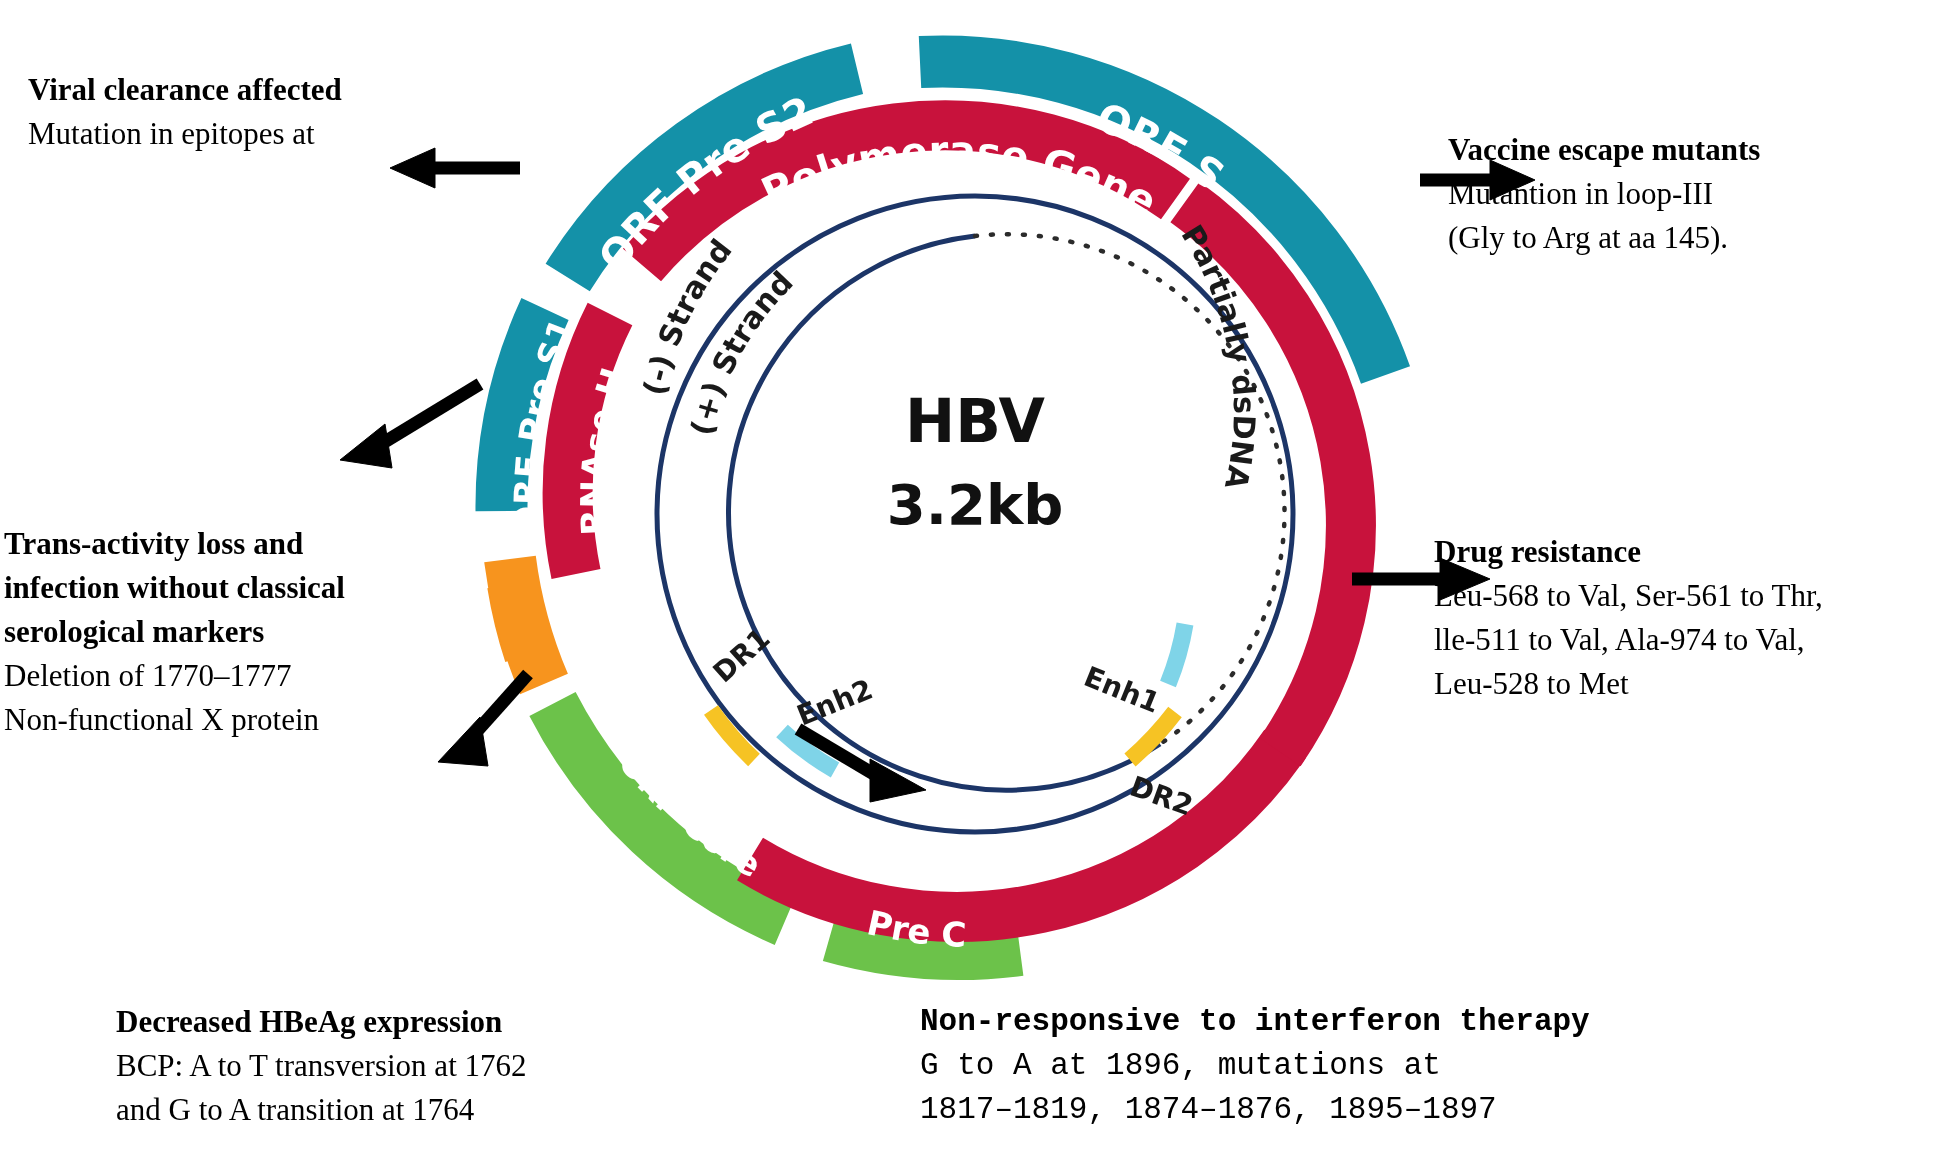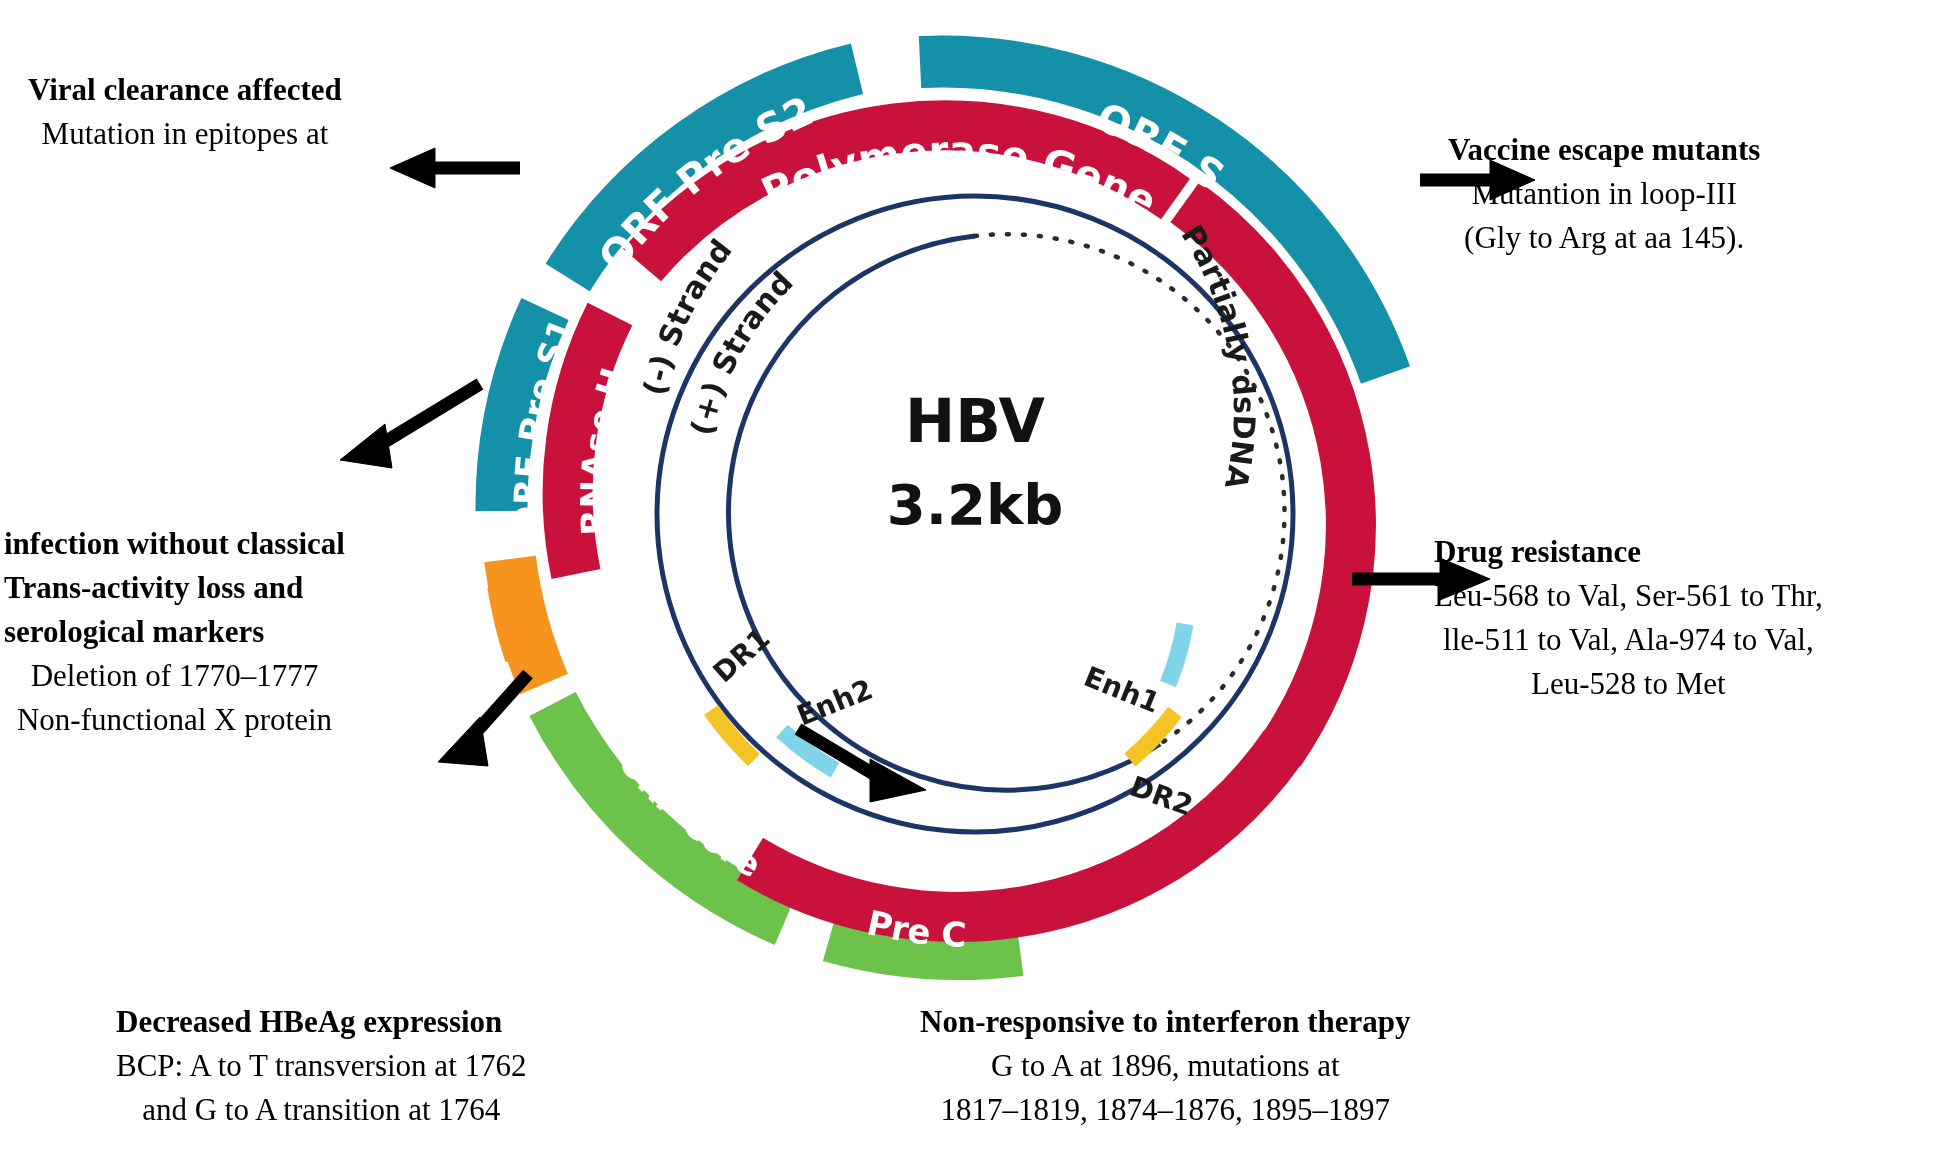"Mutation in epitopes at" .ann .ln { text-align: center -> none }
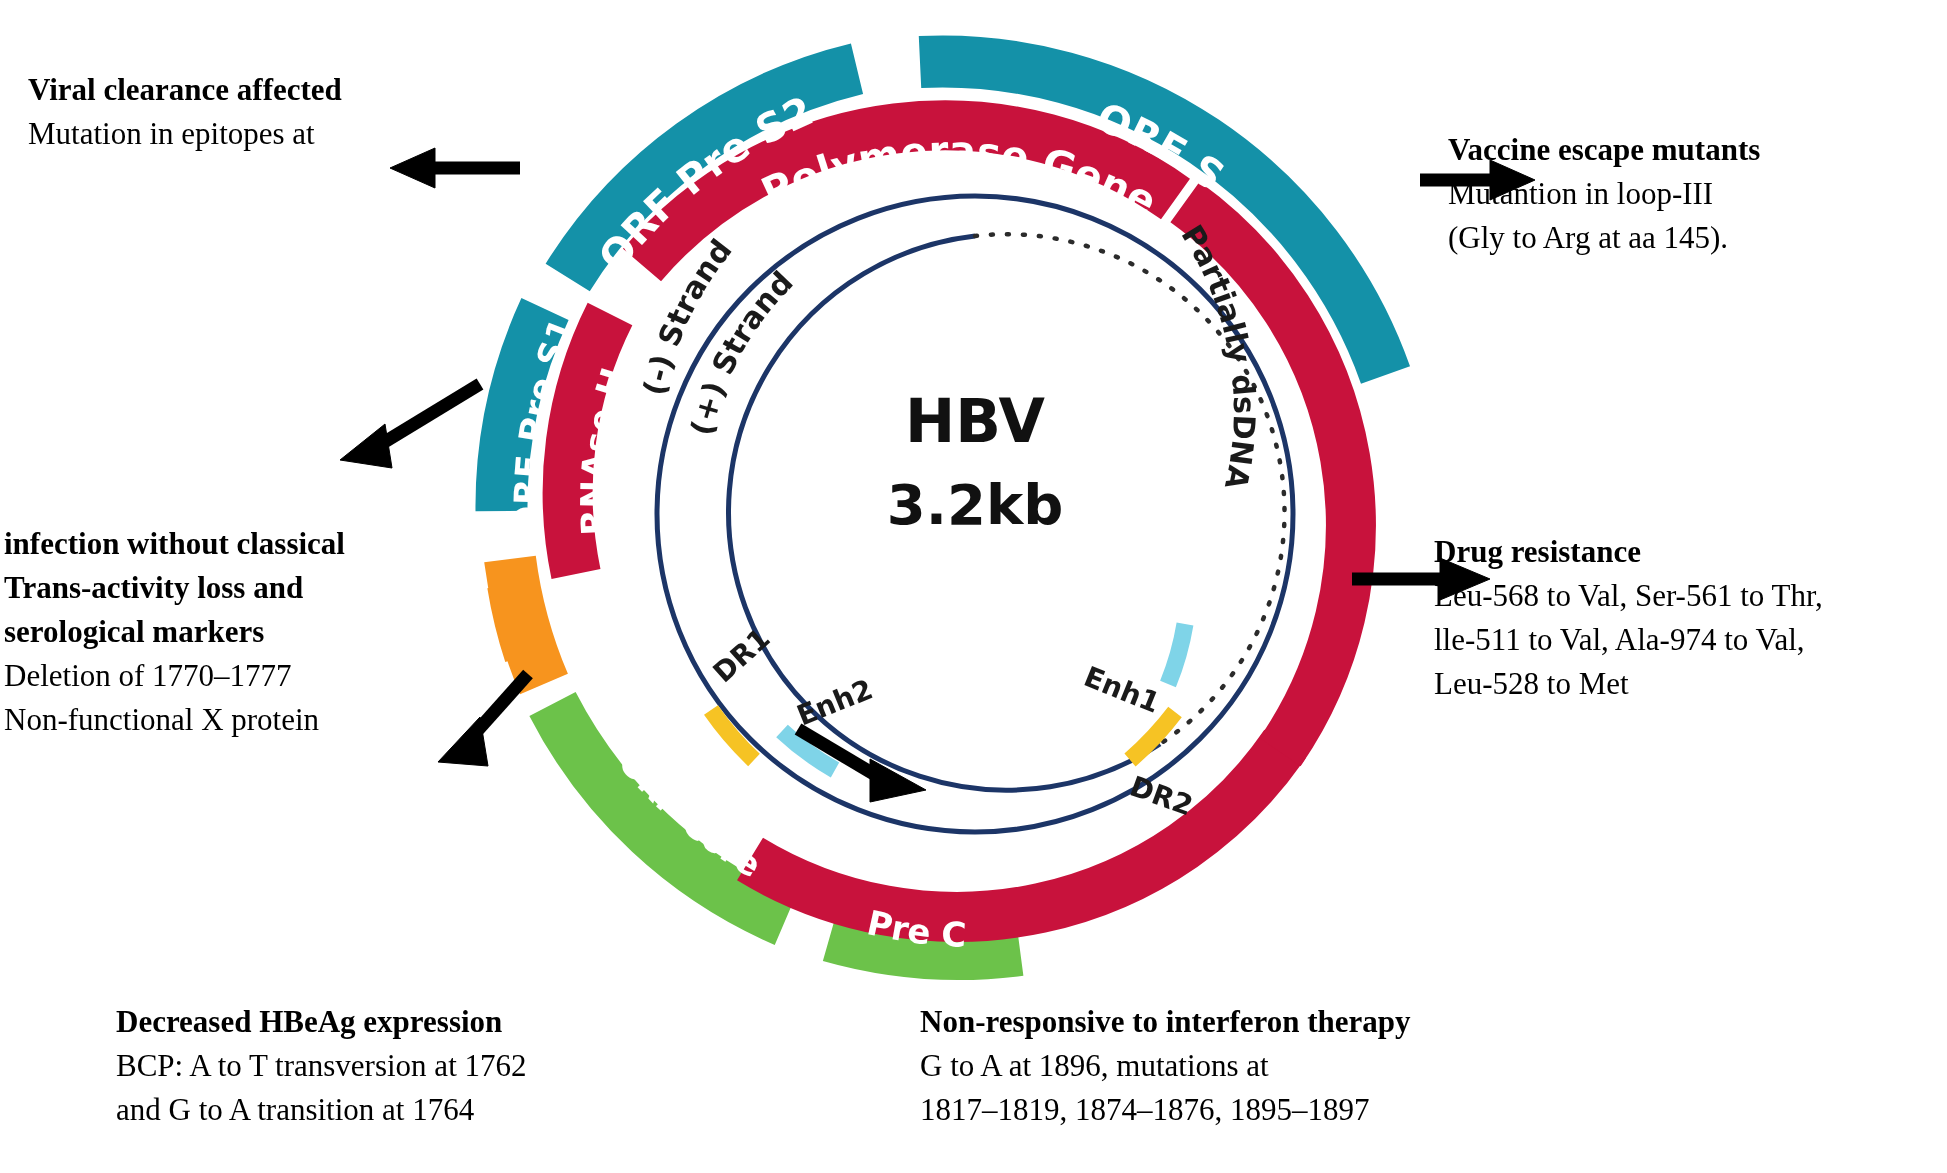"infection without classical" span.hd { order: before "Trans-activity loss and" -> after "Trans-activity loss and" }
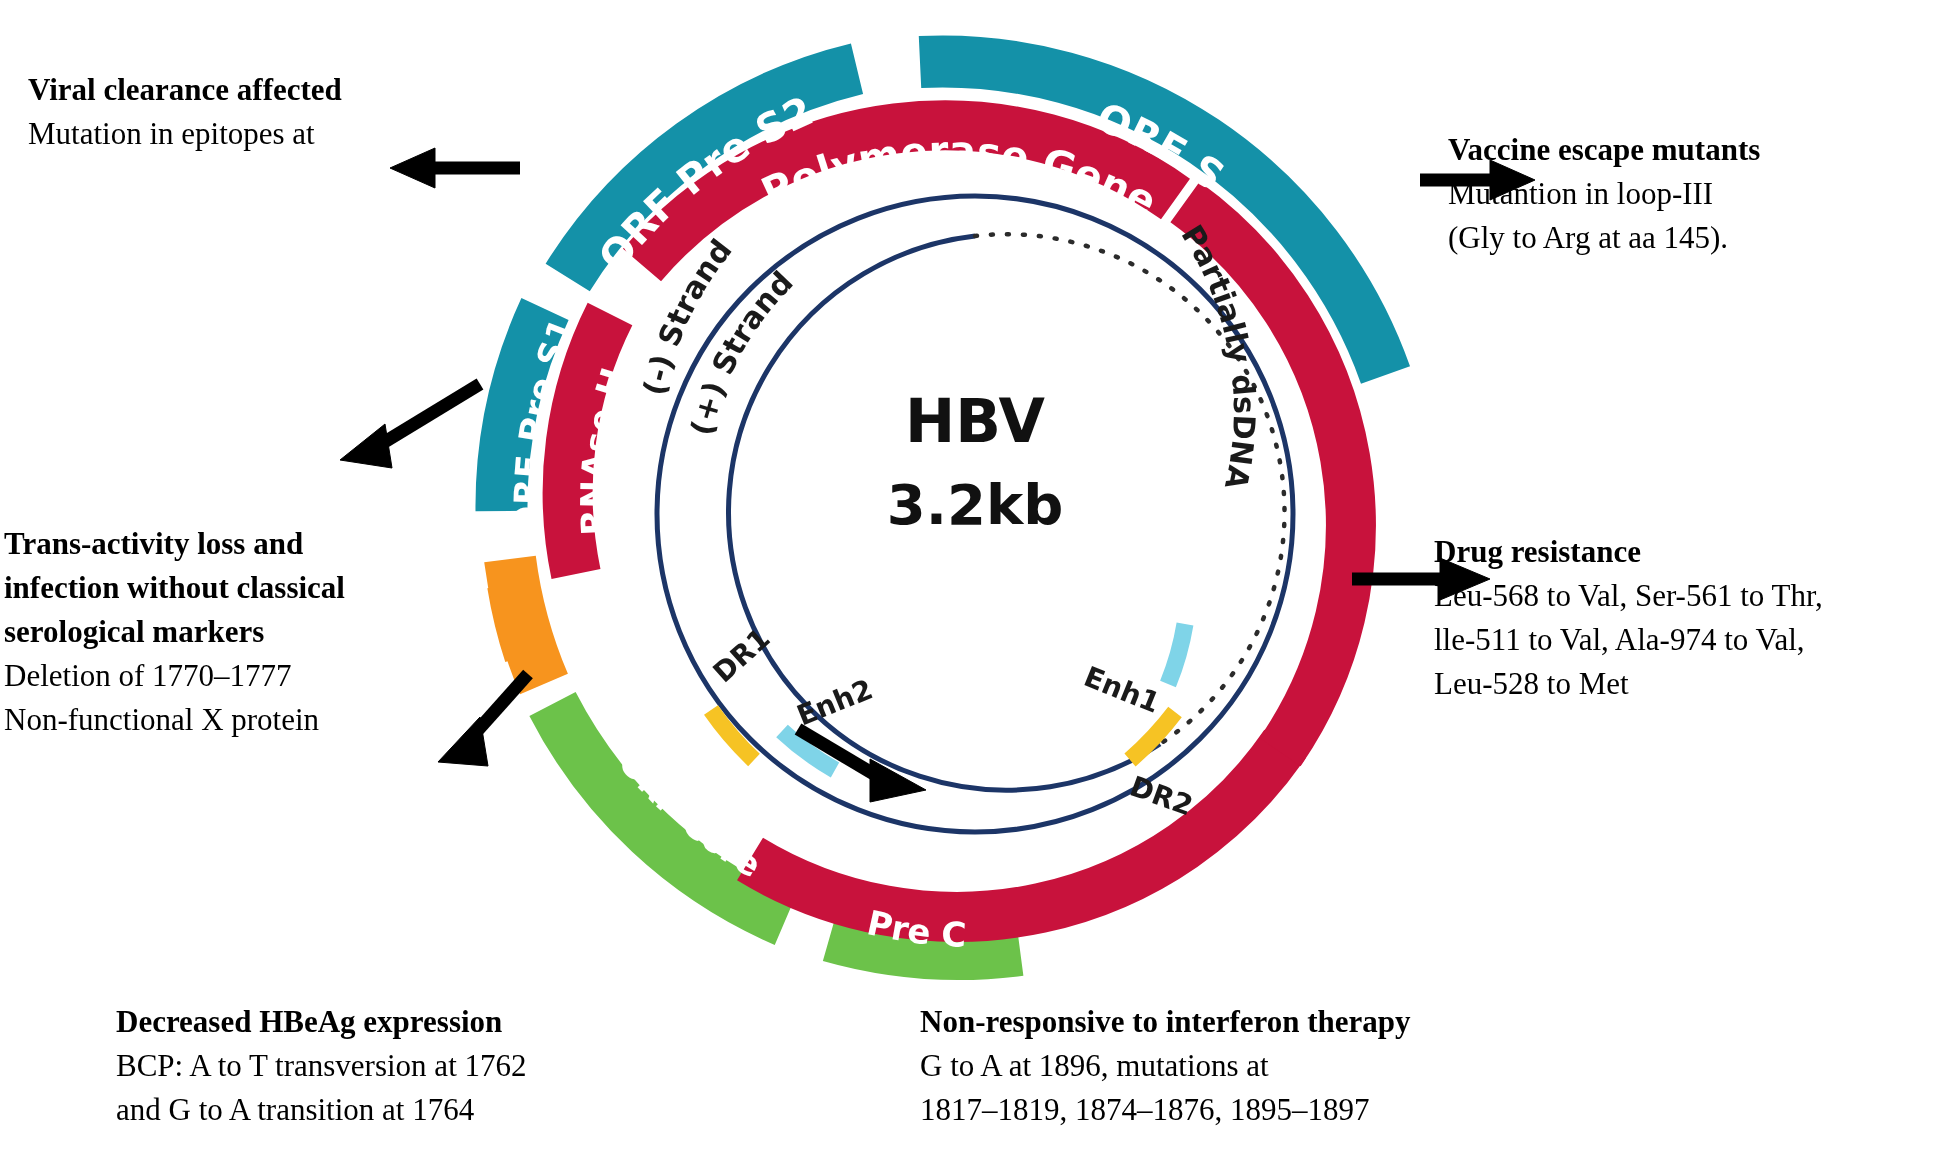"Non-responsive to interferon therapy" #blk-interferon { font-family: none -> Liberation Mono, monospace }
